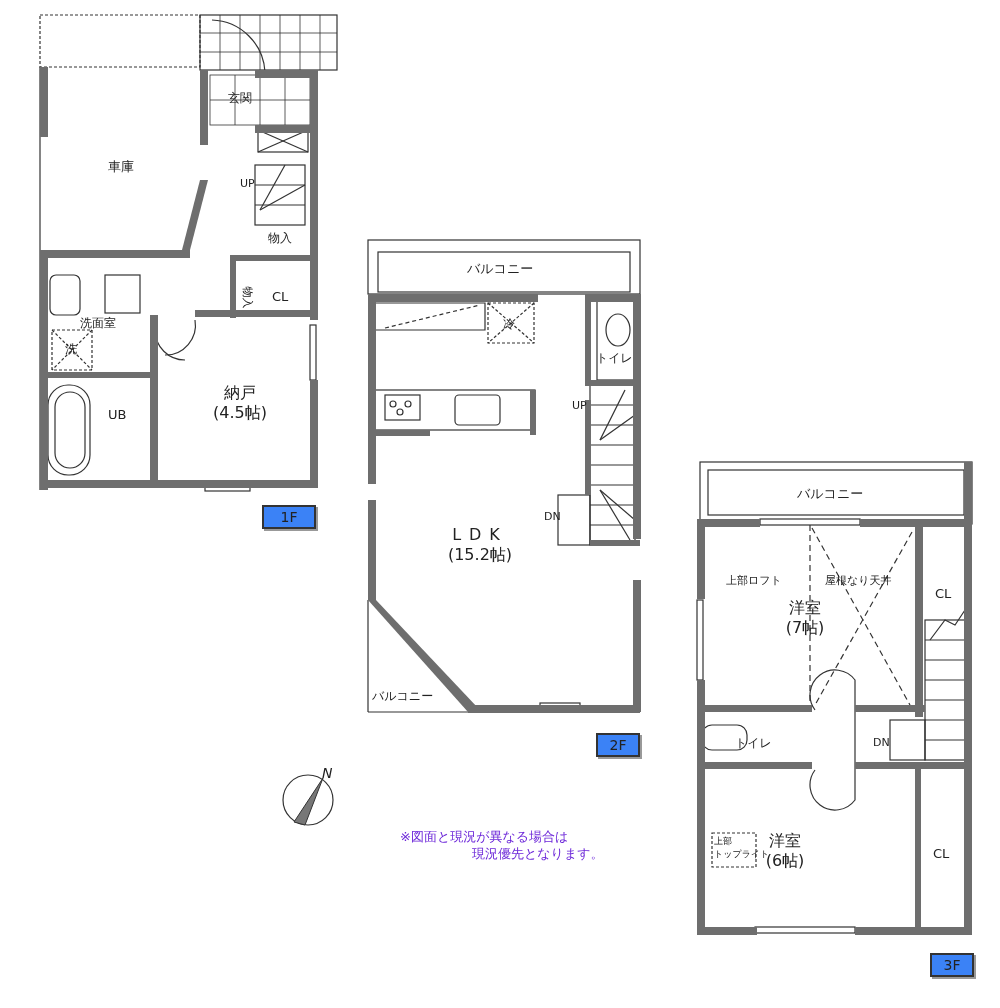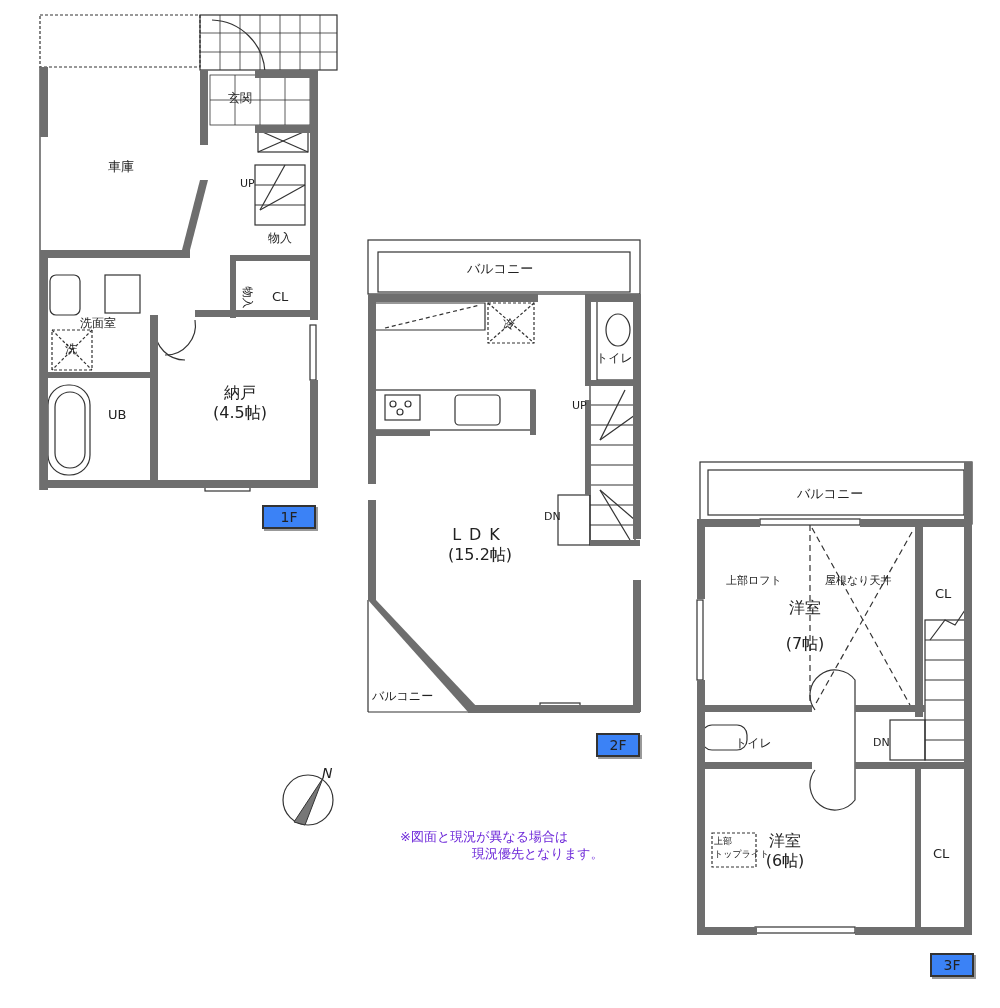"(7帖)" div { margin-top: 20px -> 4px }
